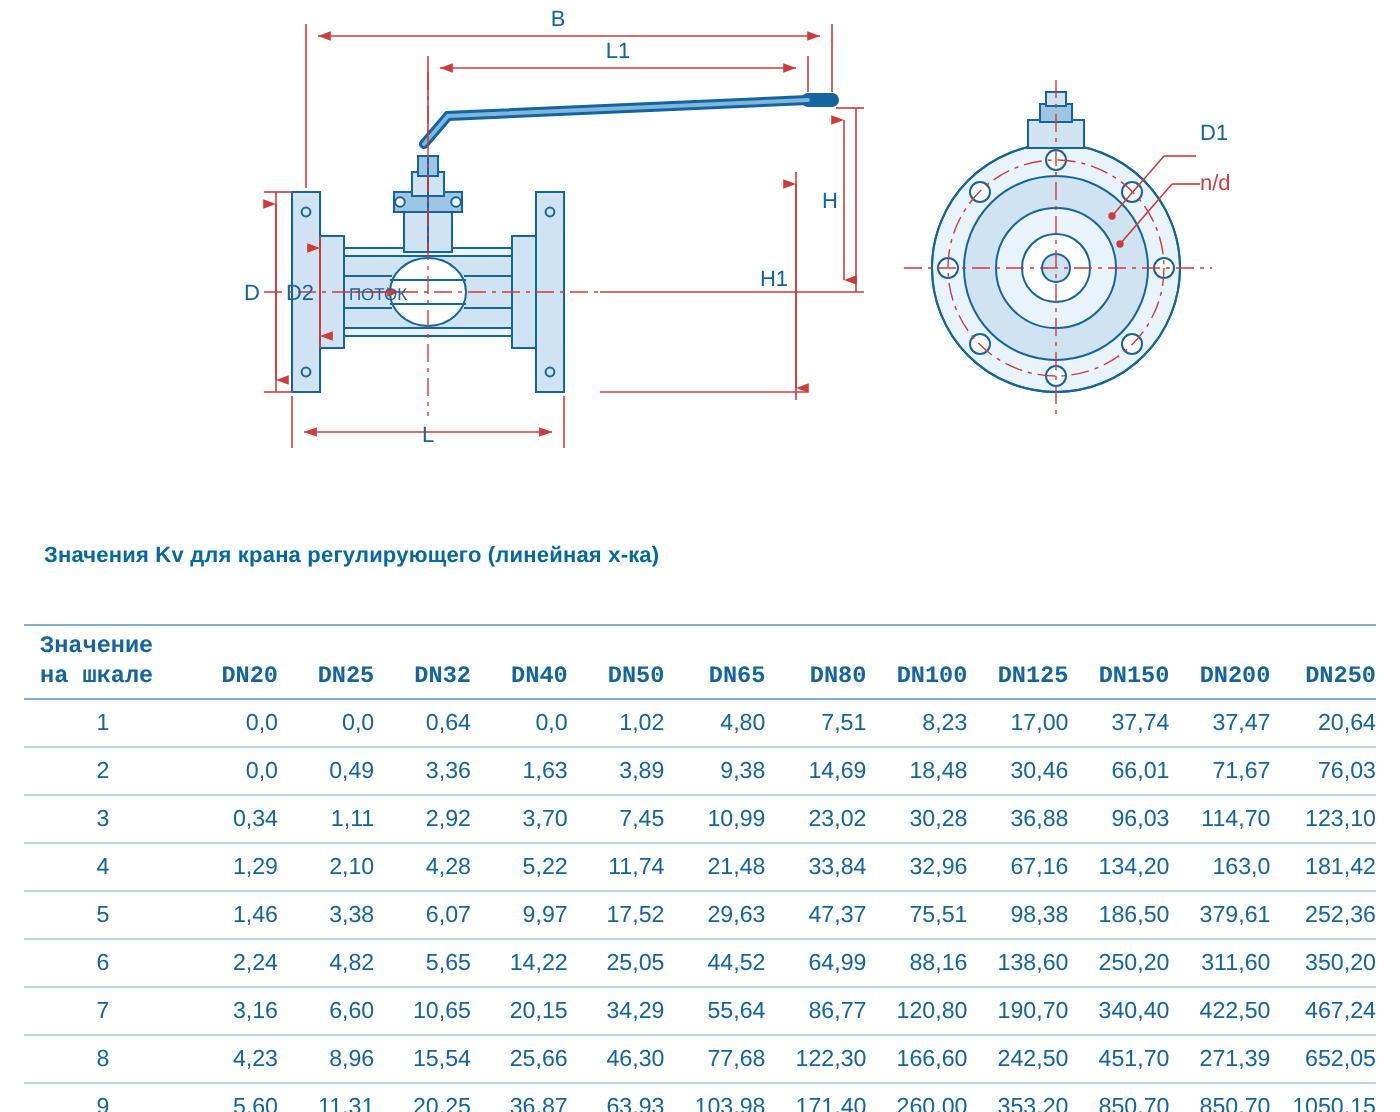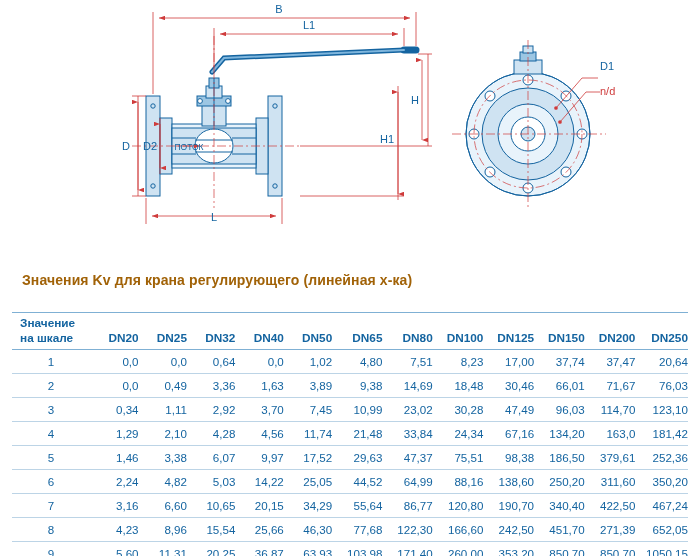"Значения Kv для крана регулирующего" .section-title { color: #a16207 -> #0369a1; font-size: 14px -> 11px }
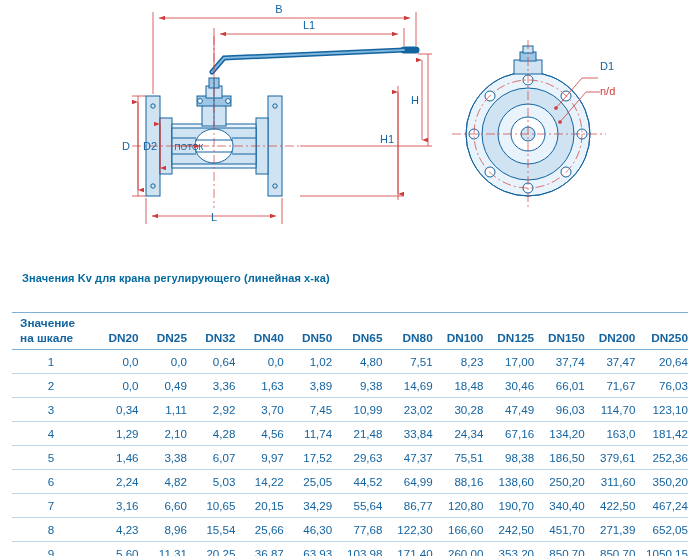"Значение" table.kv thead tr.head-row { font-family: none -> Liberation Mono, monospace }
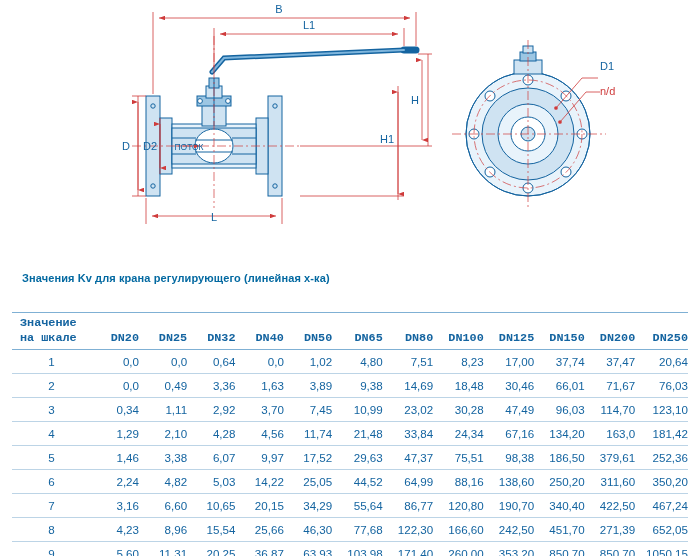"47,49" td.col-dn { text: 47,49 -> 36,88 }
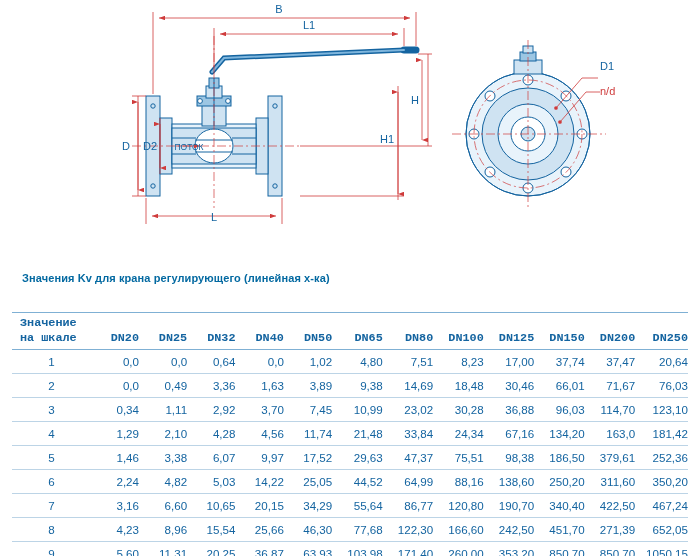"4,56" td.col-dn { text: 4,56 -> 5,22 }
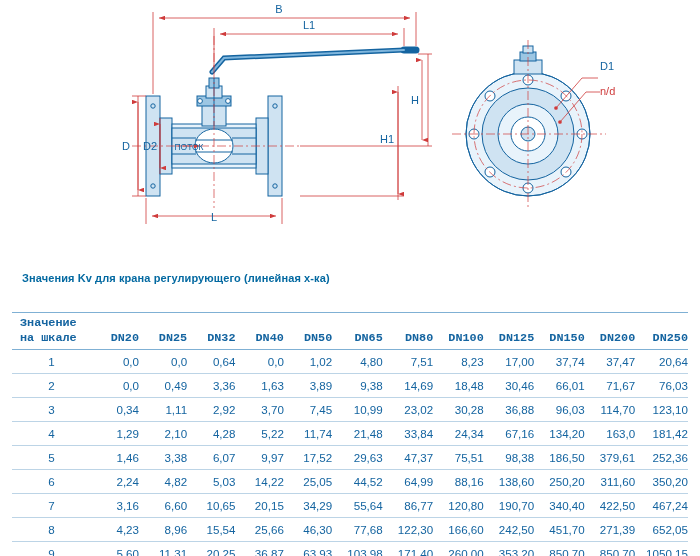"24,34" td.col-dn { text: 24,34 -> 32,96 }
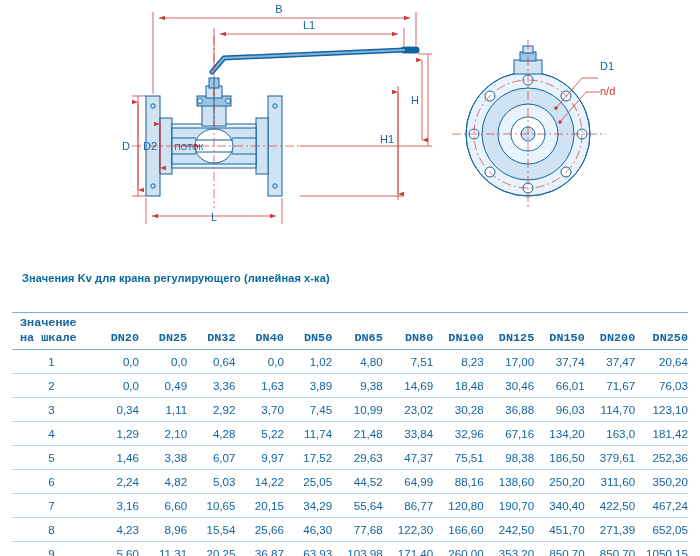"5,03" td.col-dn { text: 5,03 -> 5,65 }
